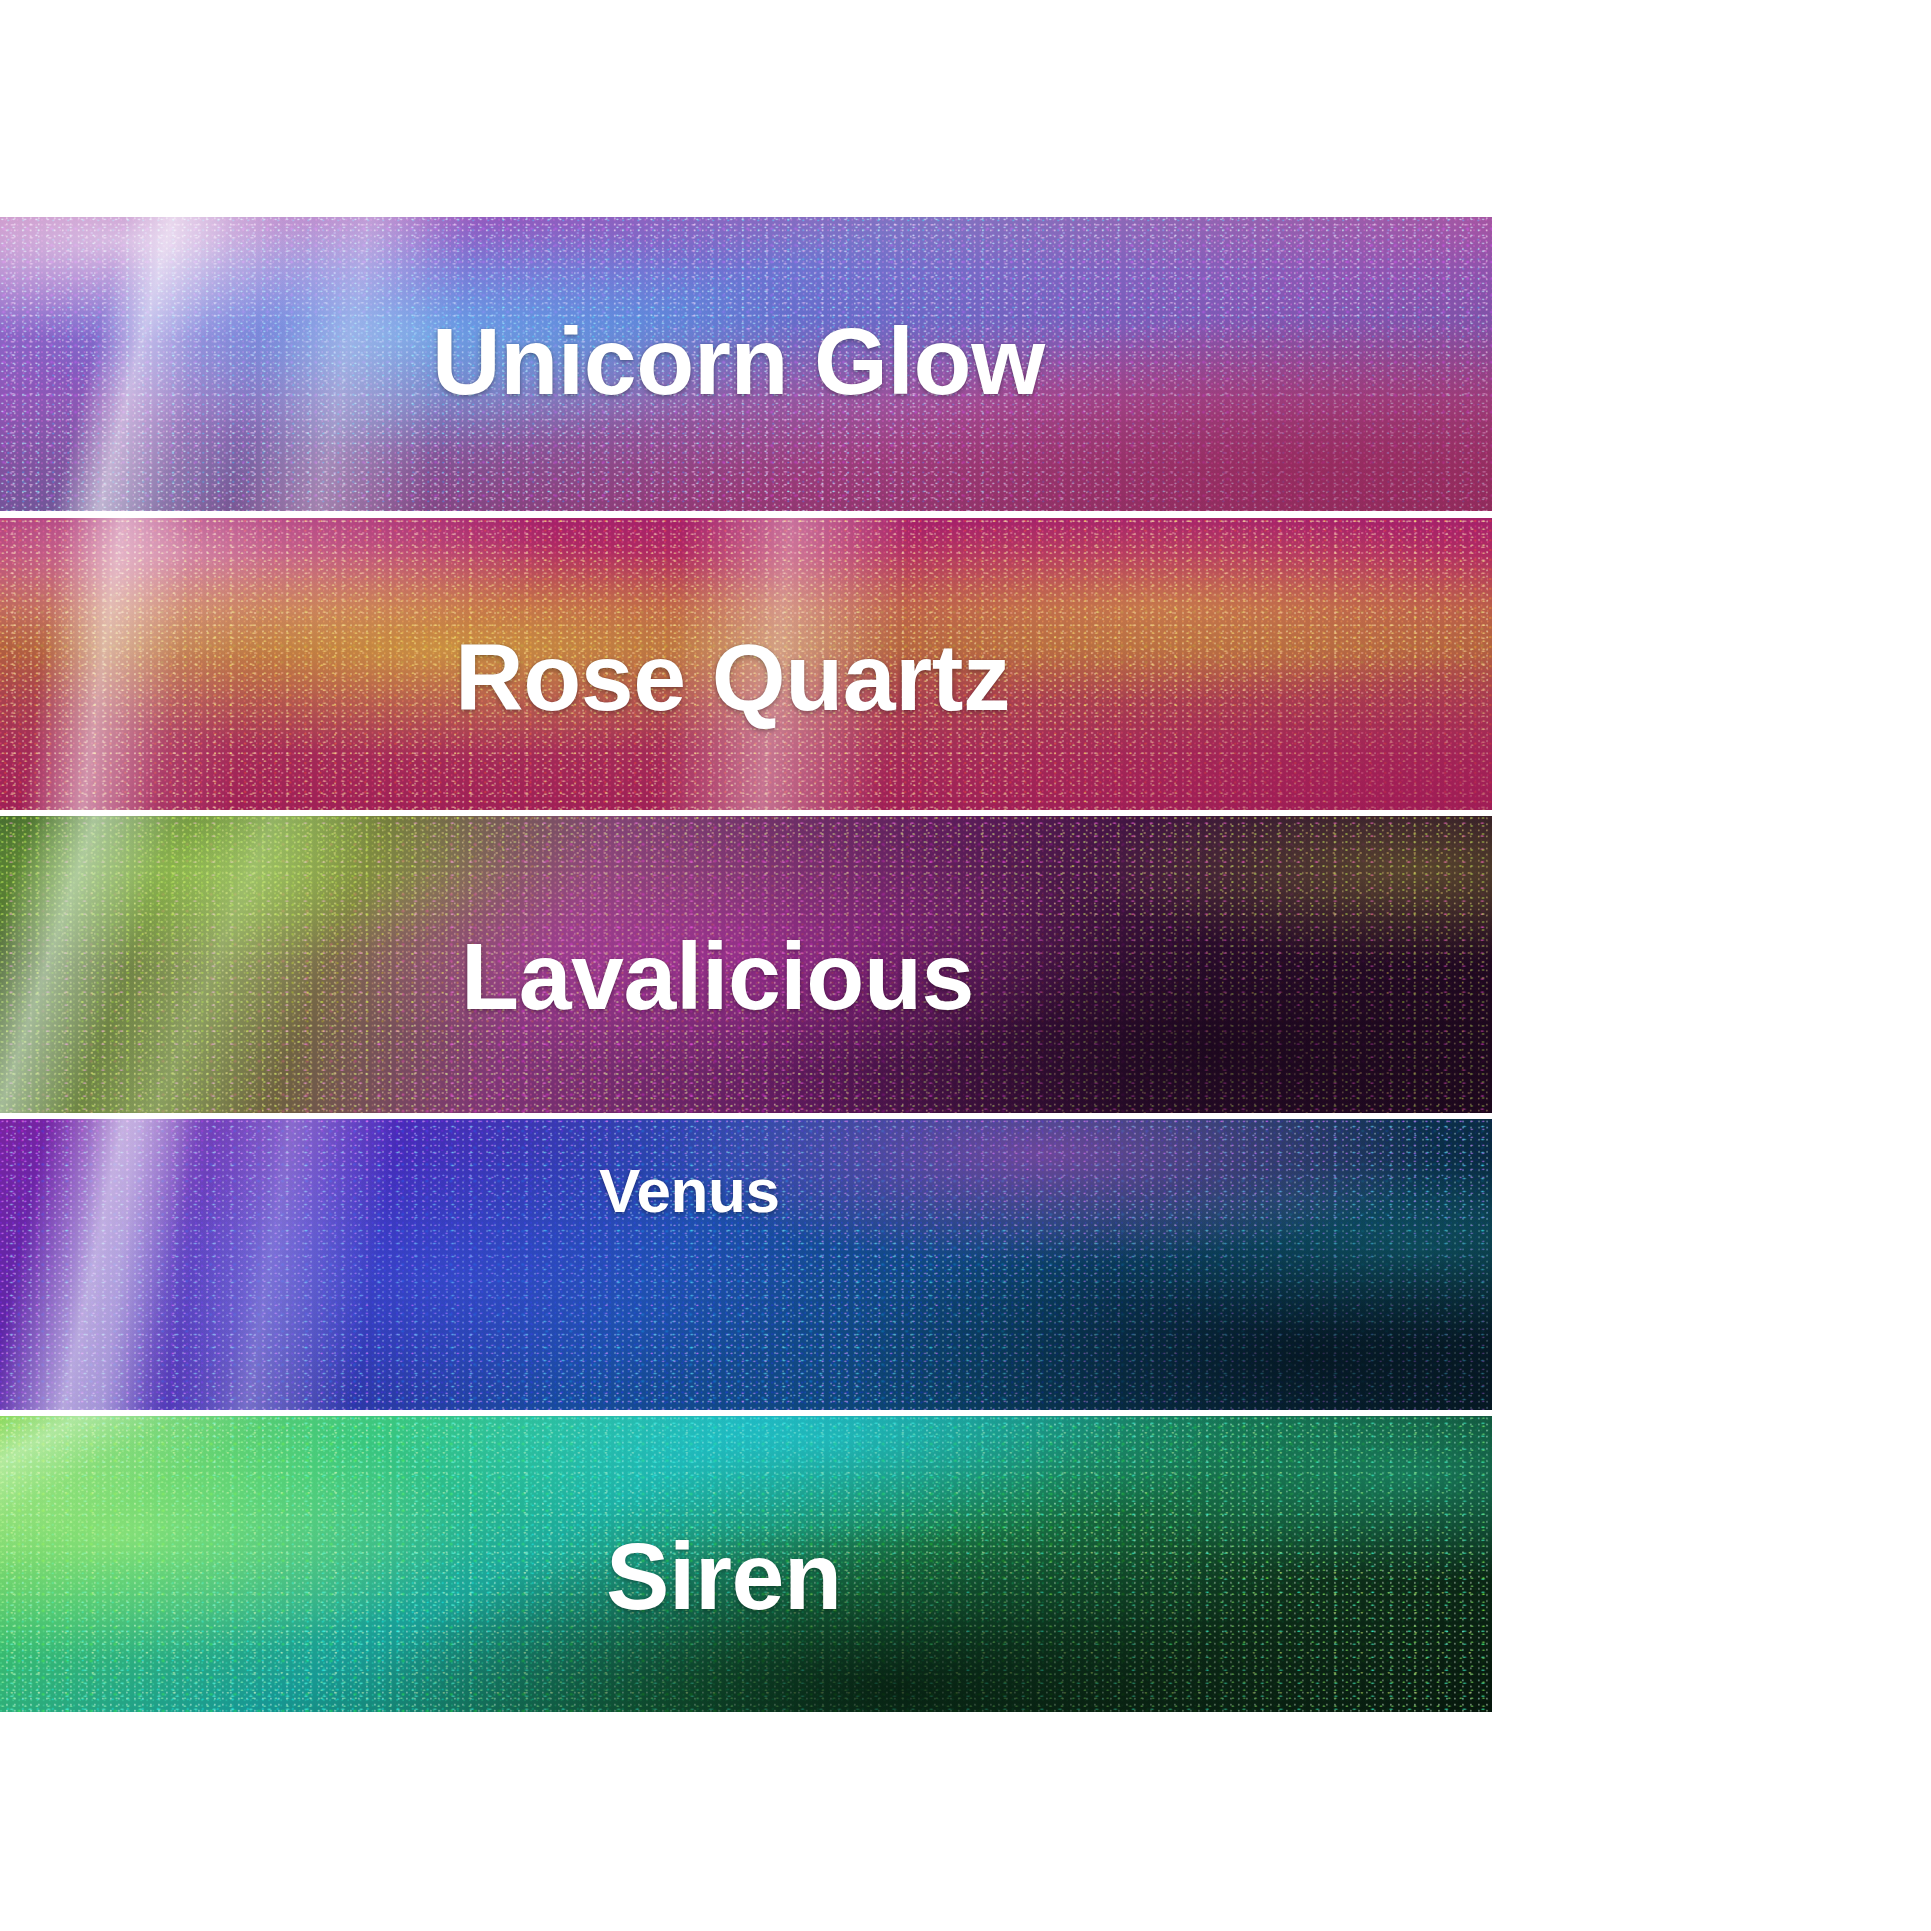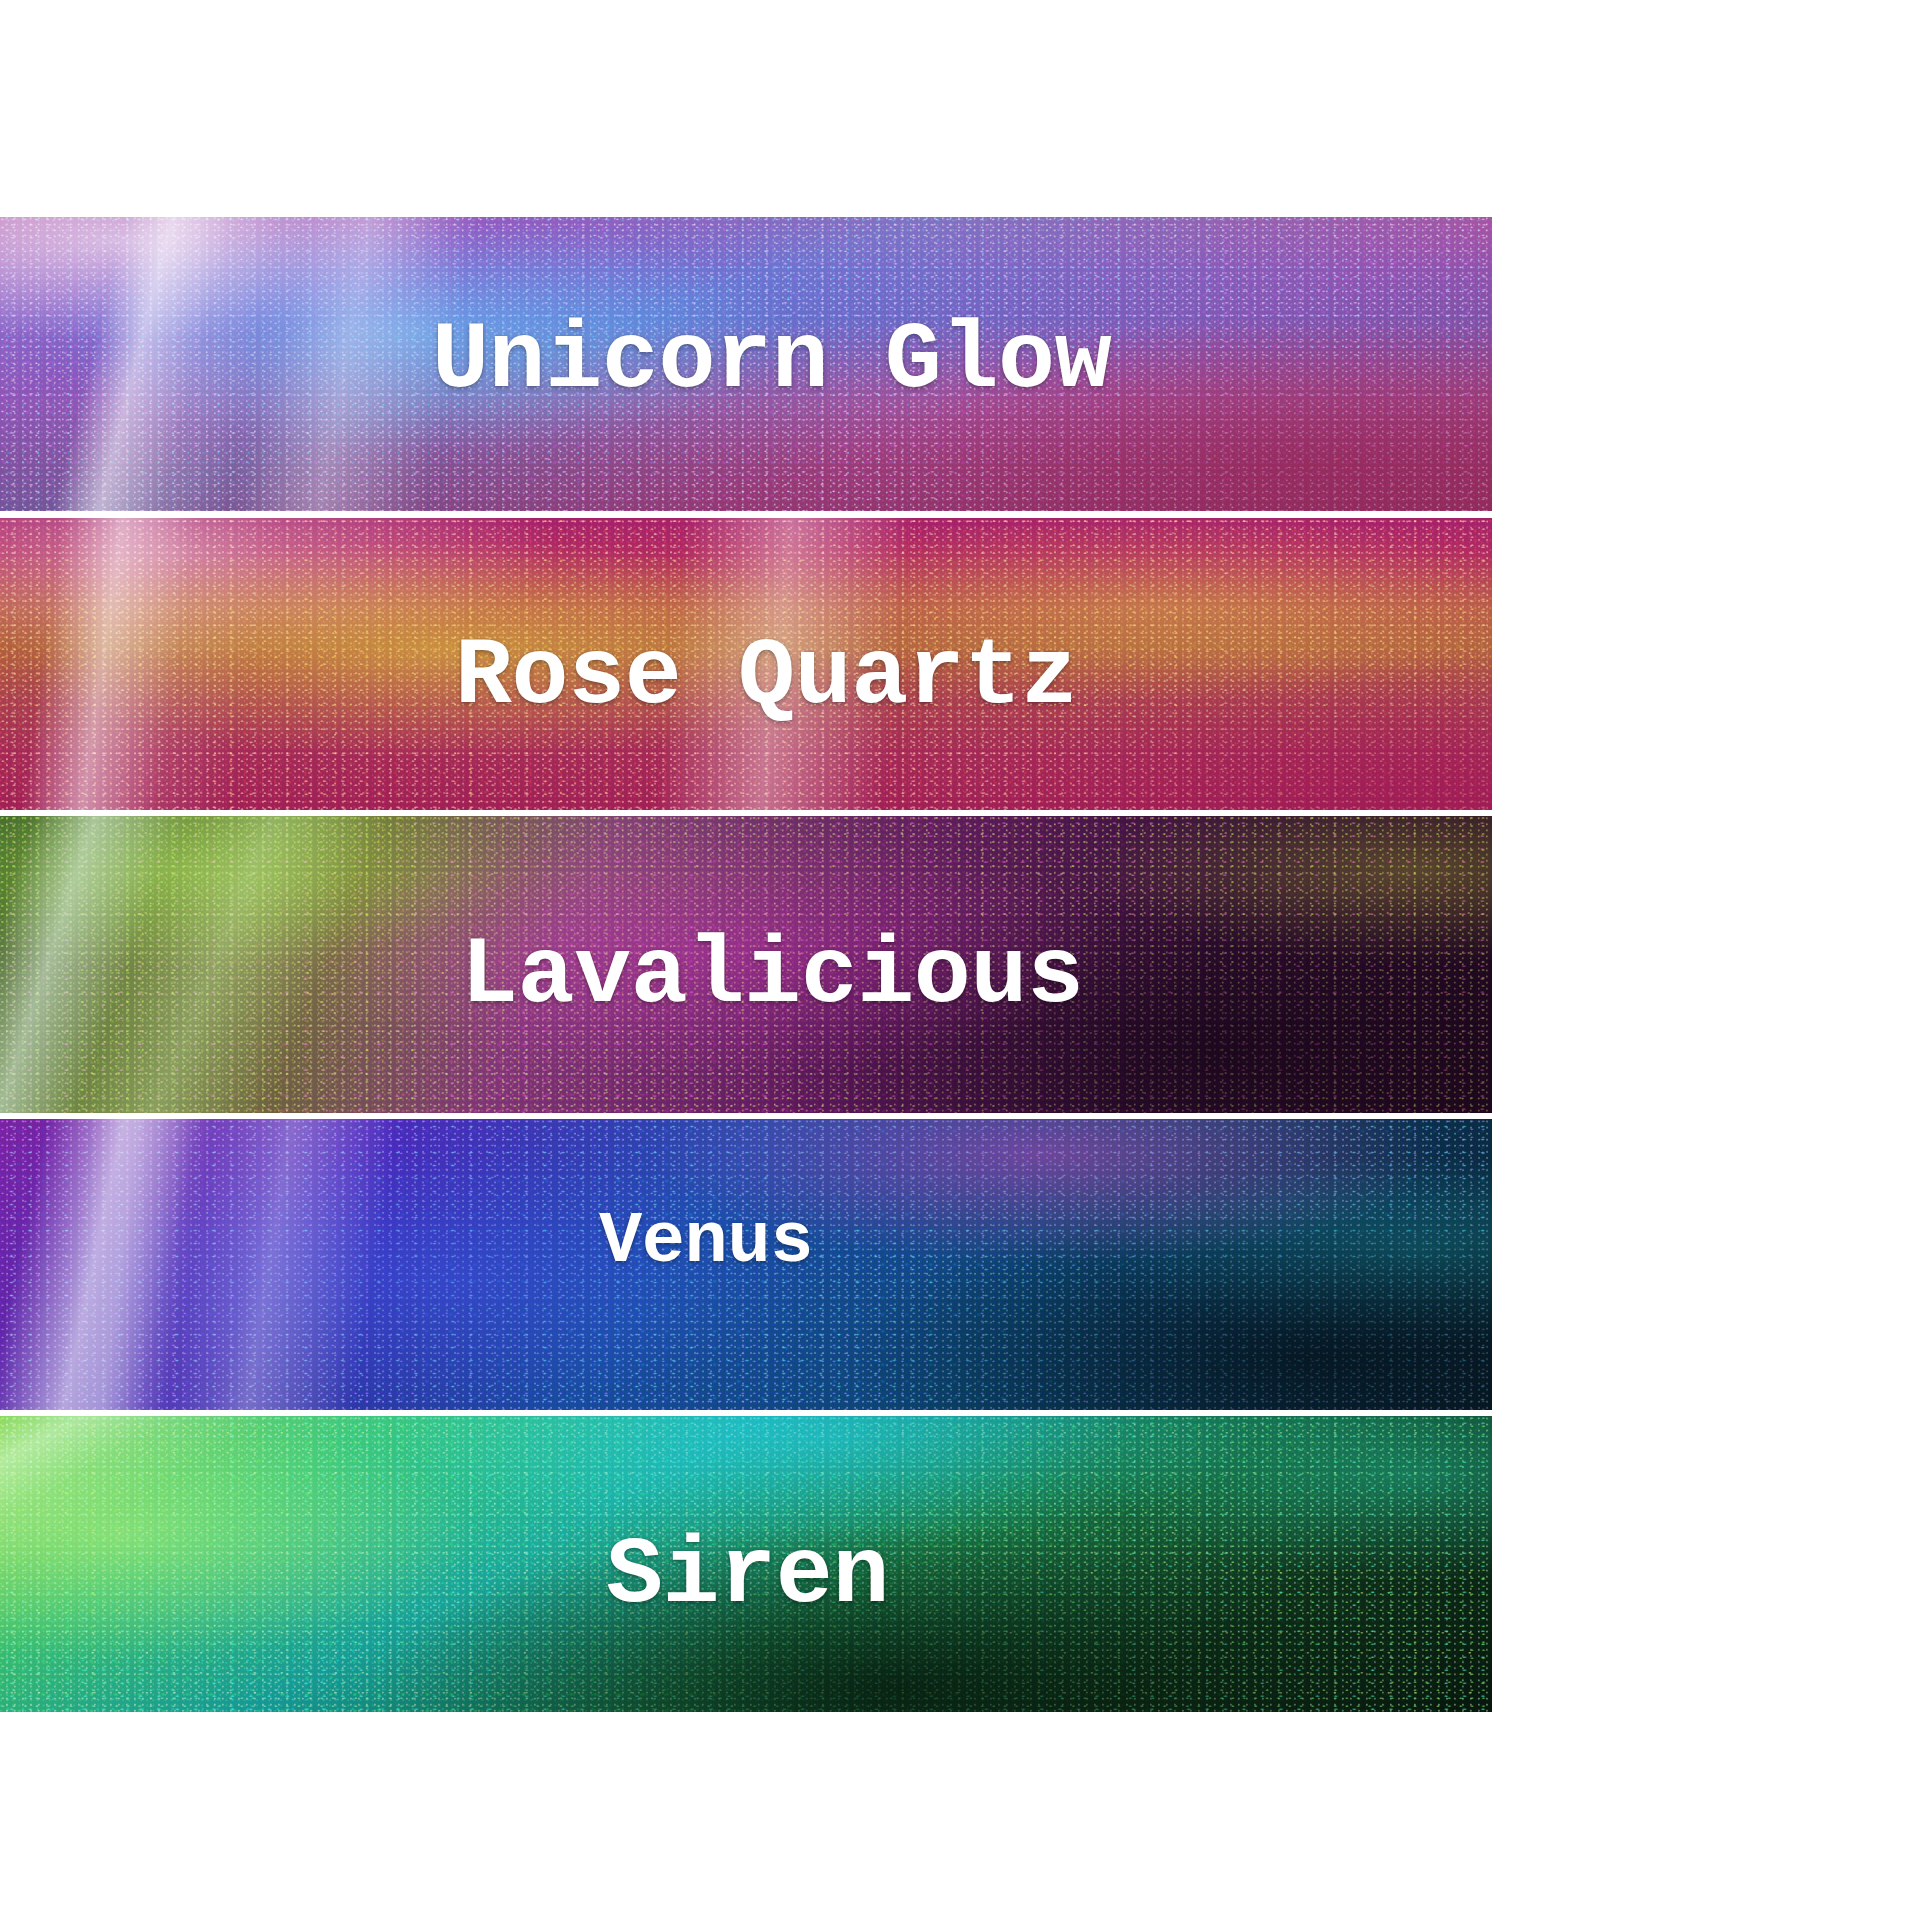"Unicorn Glow" .band-label { font-family: Liberation Mono, monospace -> Liberation Sans, sans-serif }
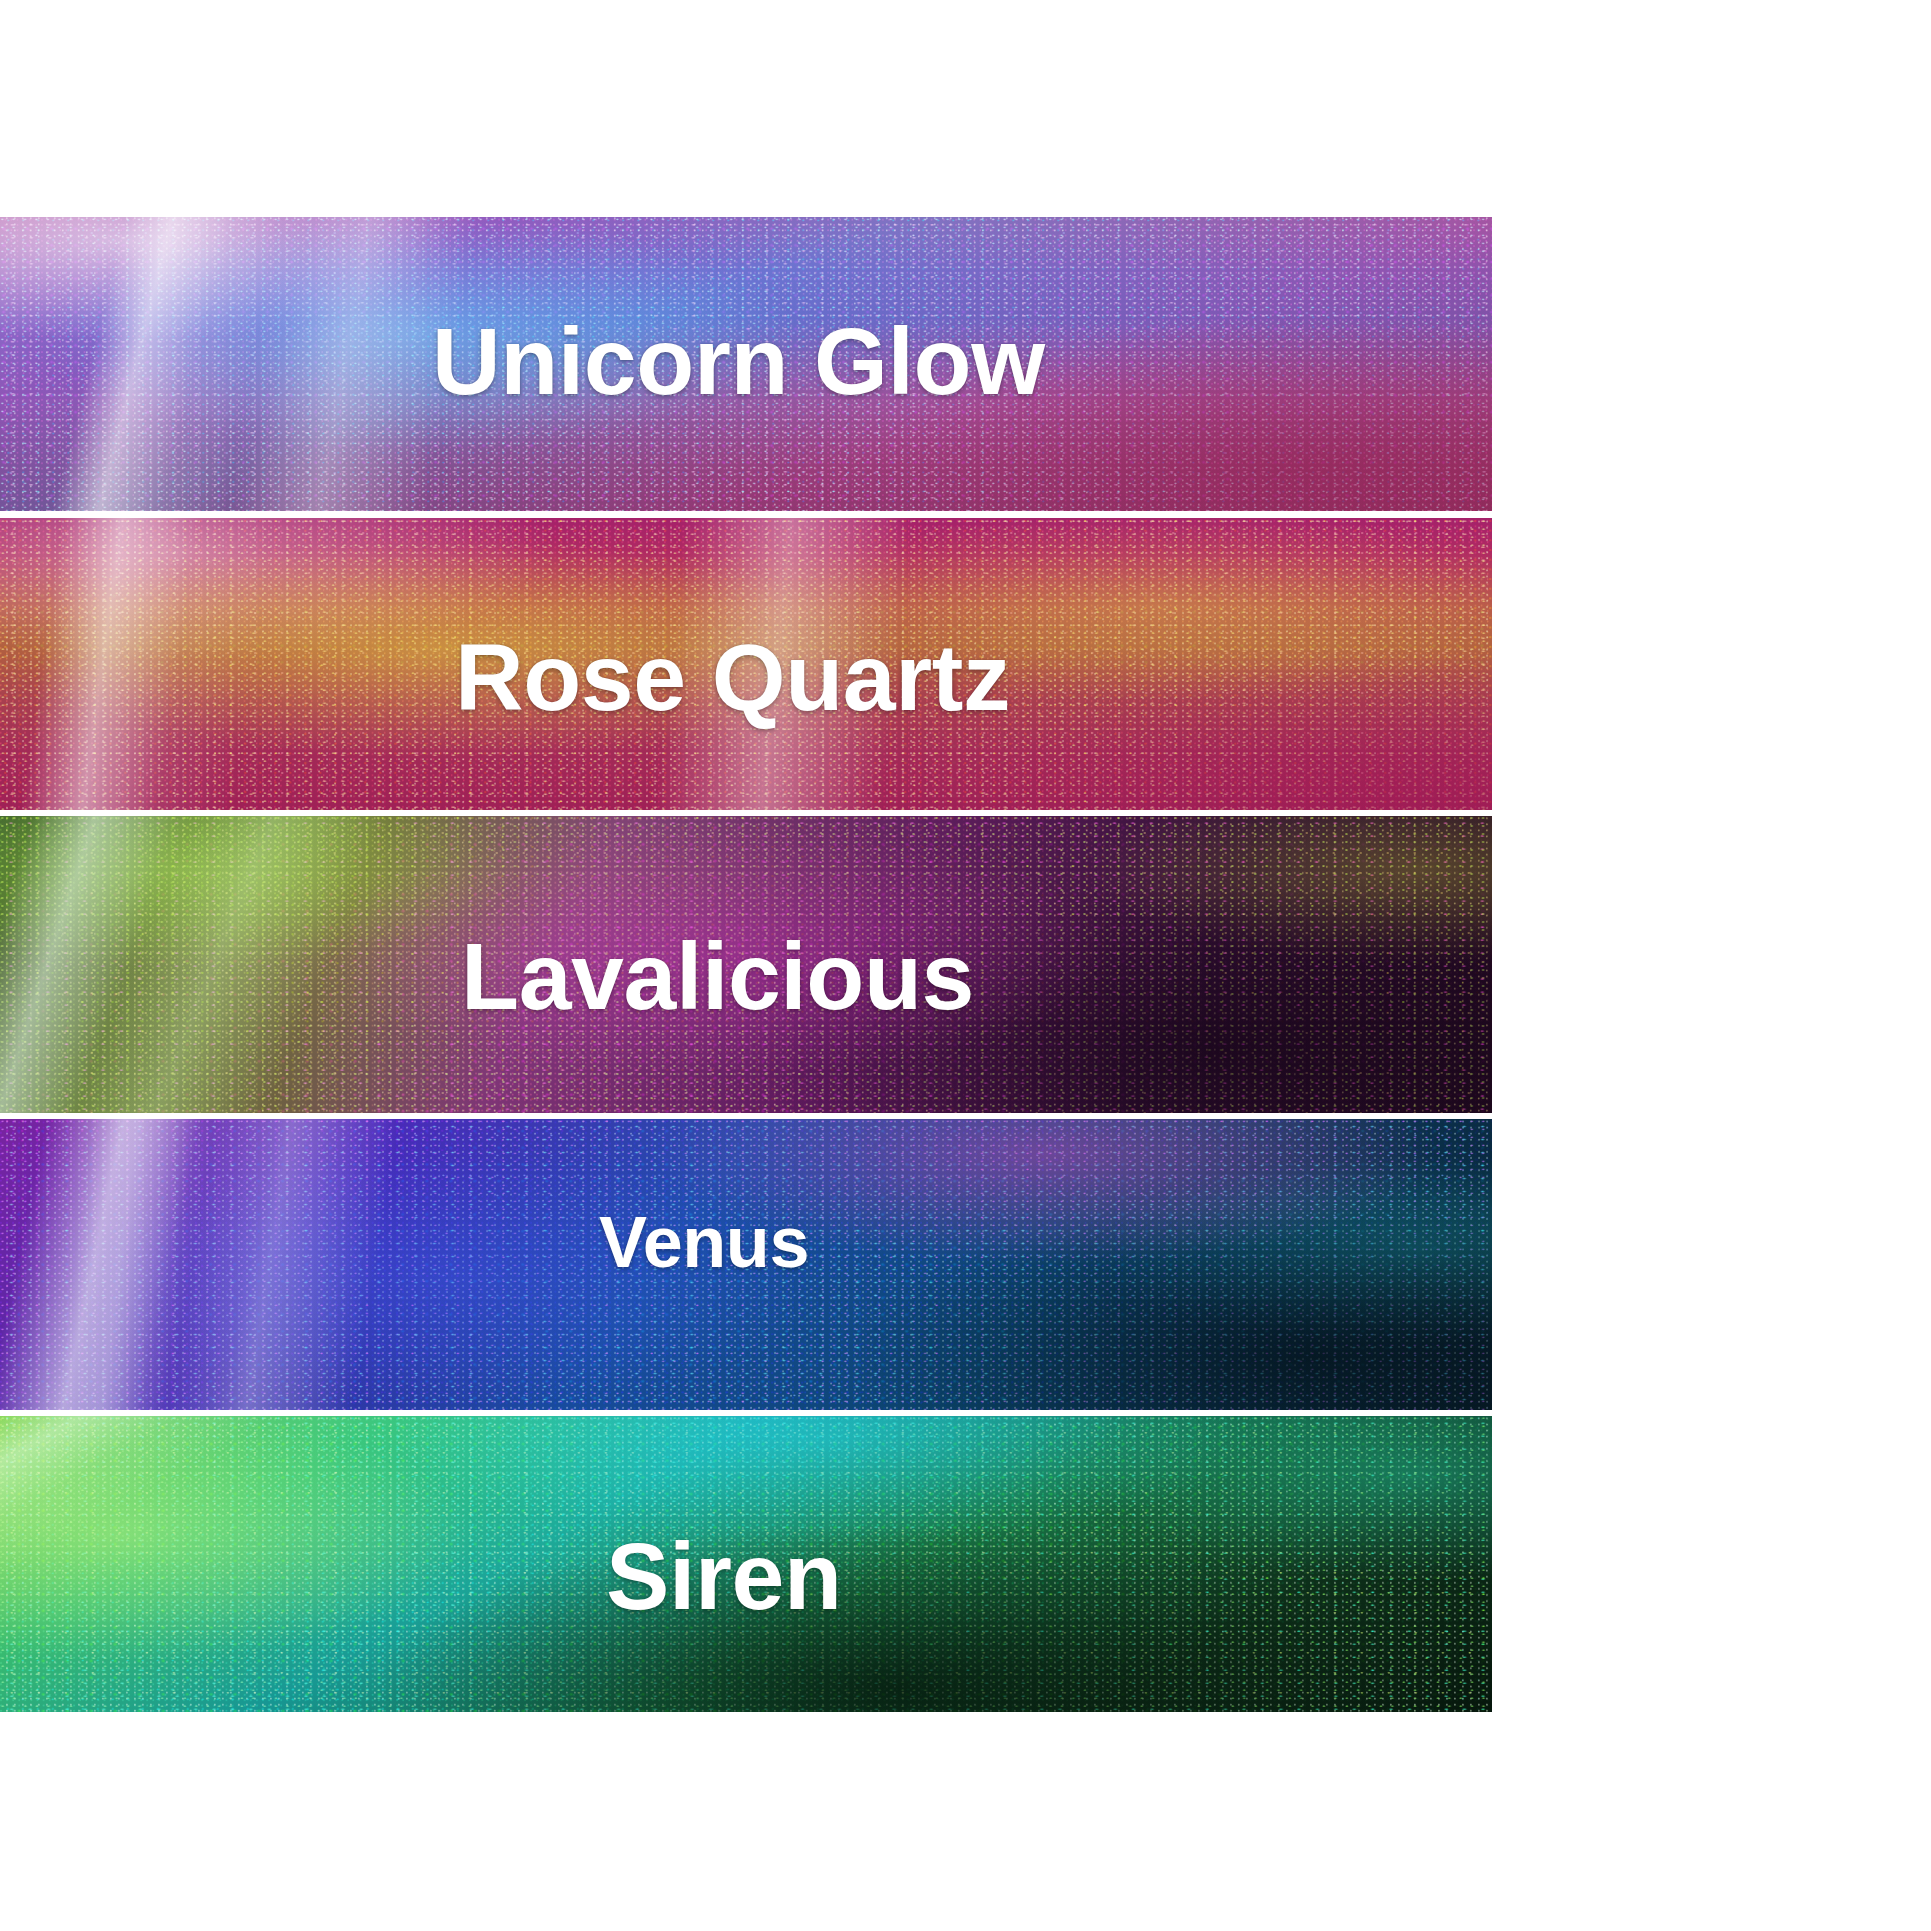"Venus" #label-venus { font-size: 72px -> 62px; top: 1206px -> 1160px }
